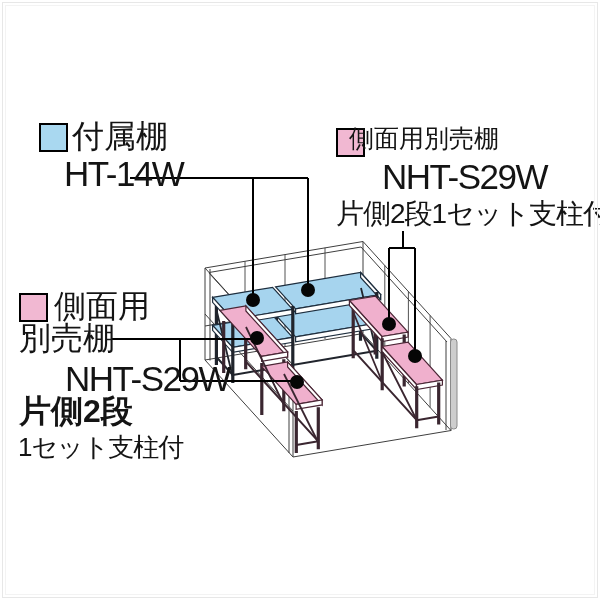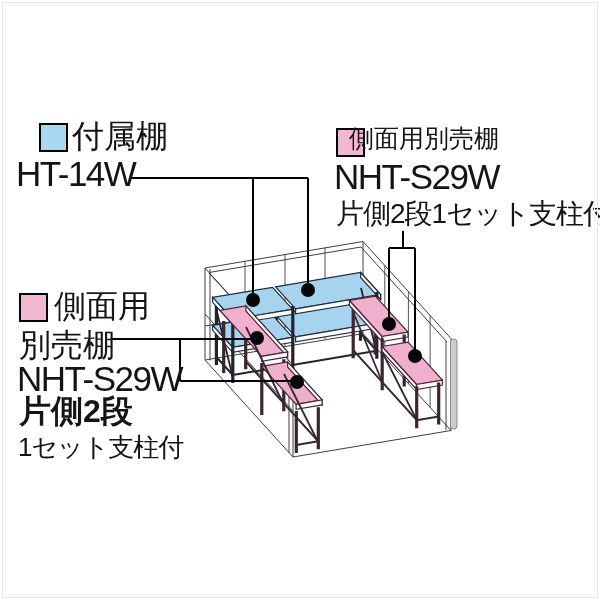"HT-14W" .t-model { margin-left: none -> 48px }
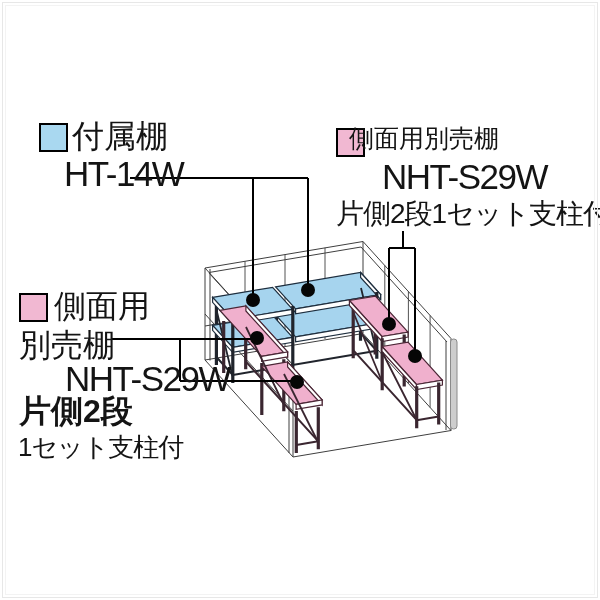"別売棚" div.lbl { top: 329px -> 322px }
